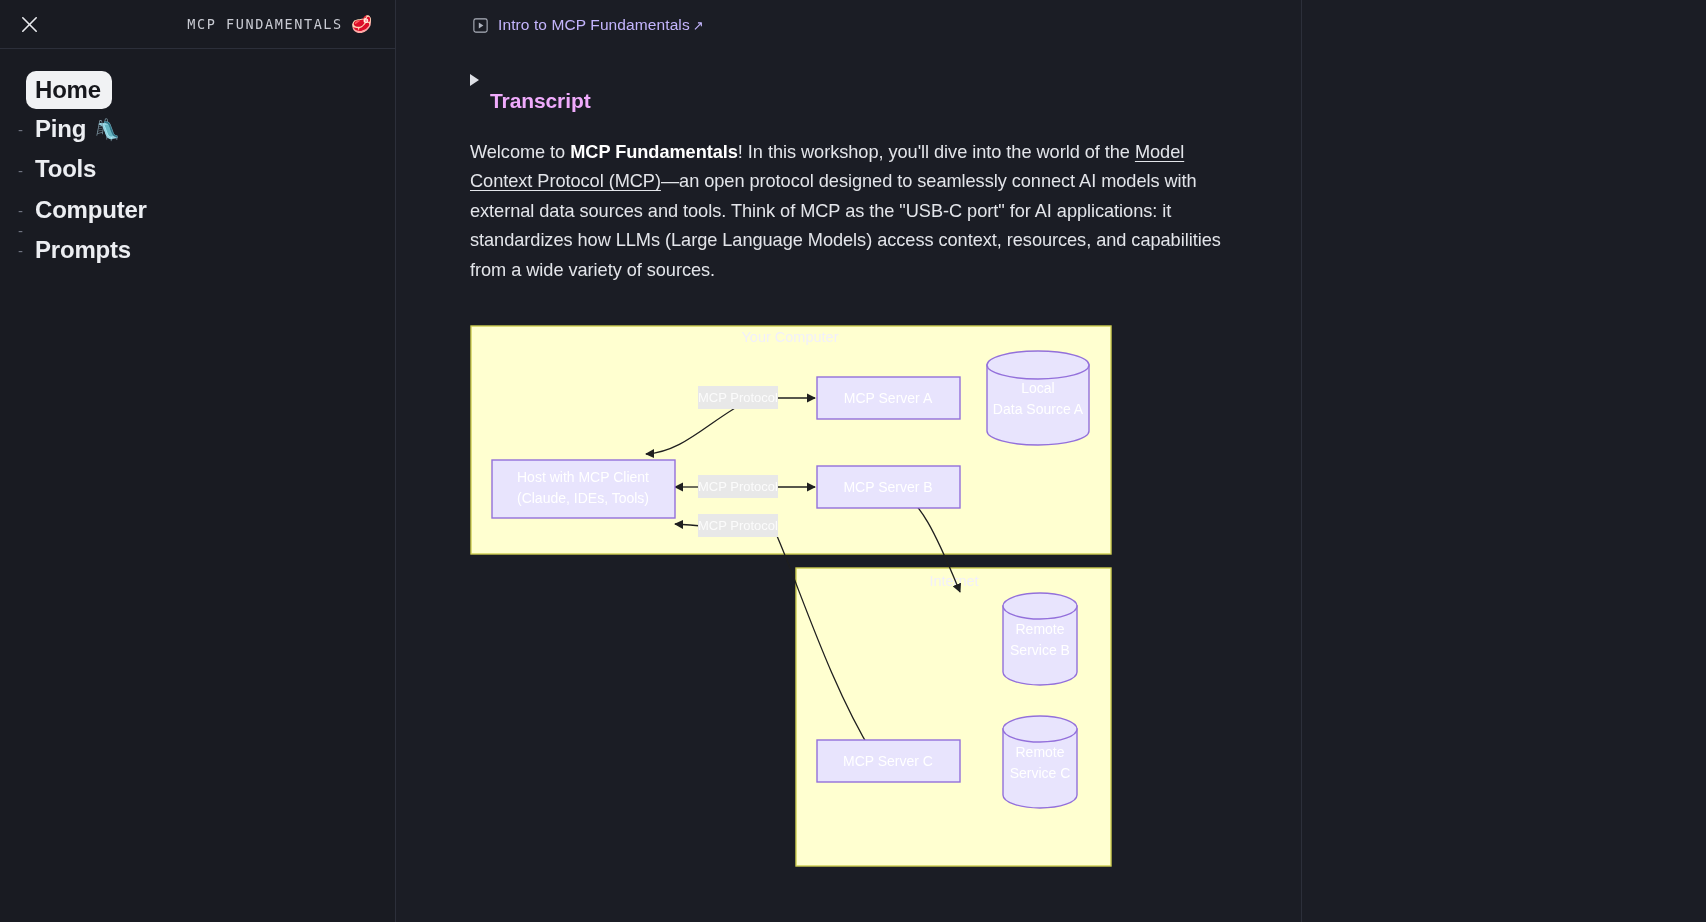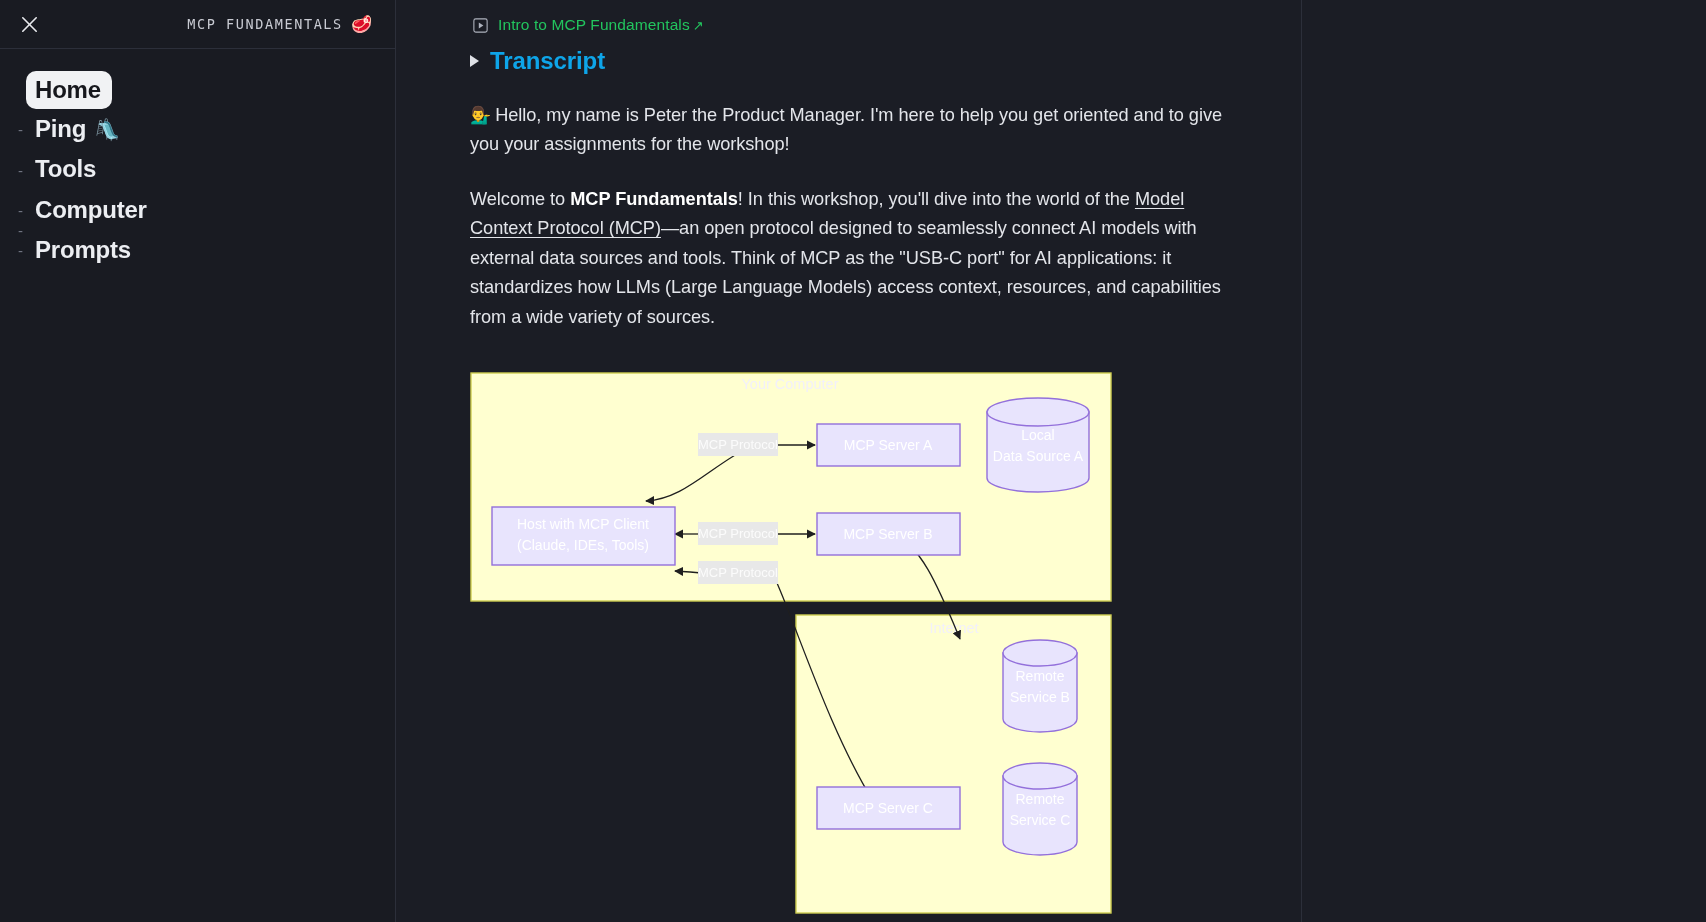"Intro to MCP Fundamentals ↗" .video-link { color: #22c55e -> #c4b5fd }
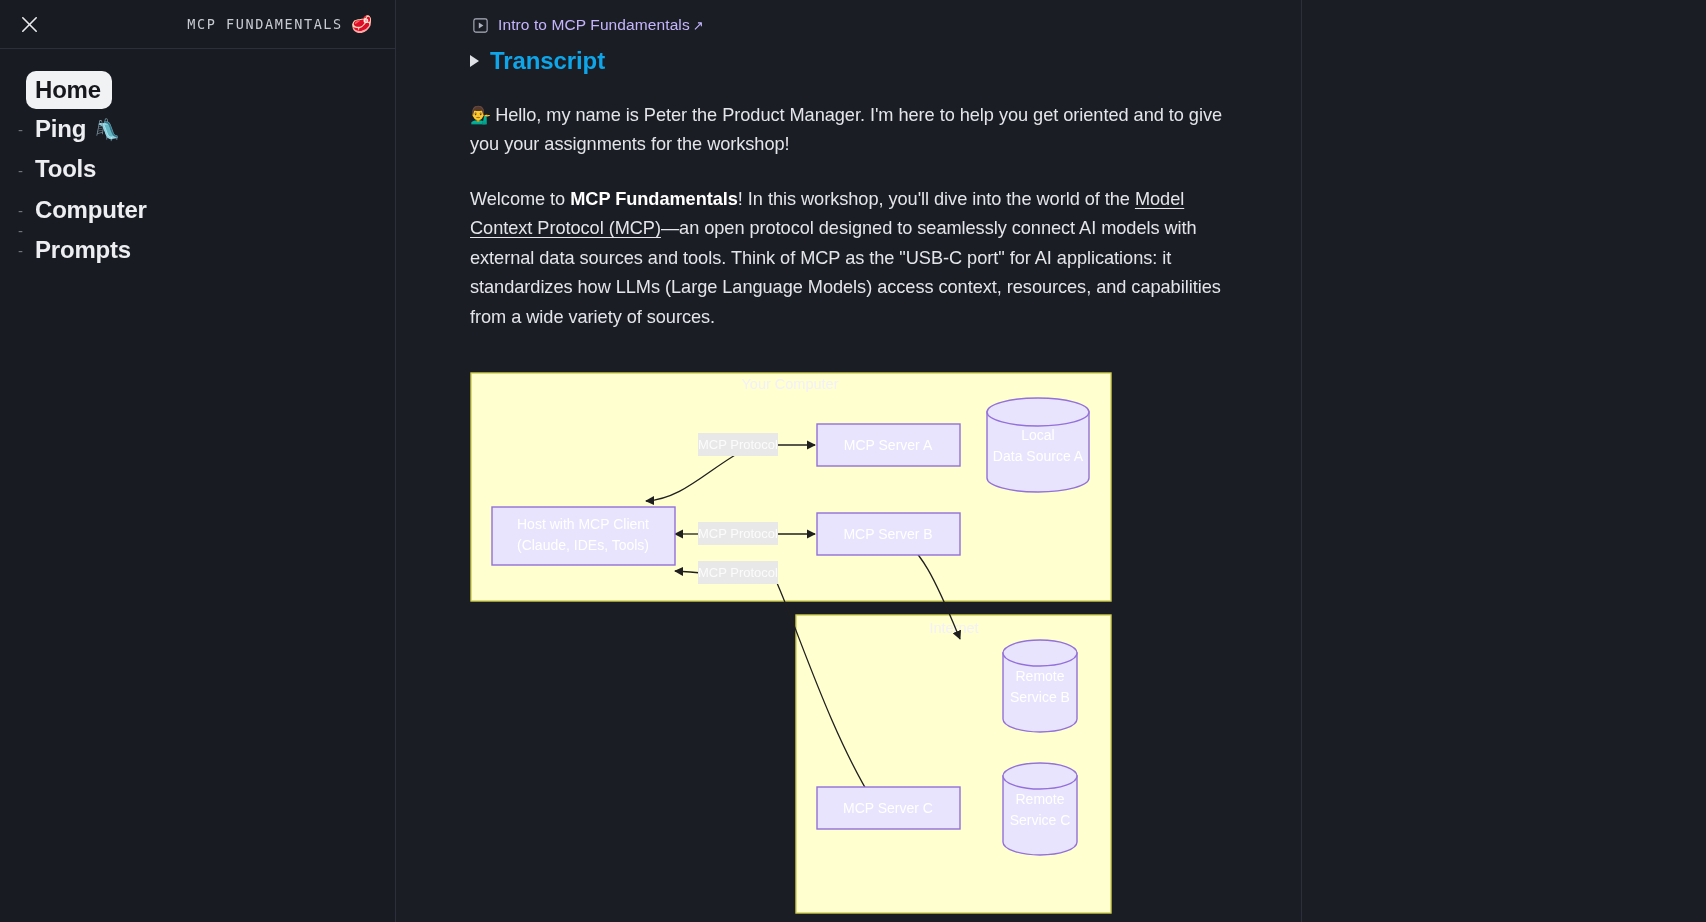"Transcript" .transcript-label { color: #0ea5e9 -> #f0abfc; font-size: 24px -> 21px; margin-top: none -> 42px }
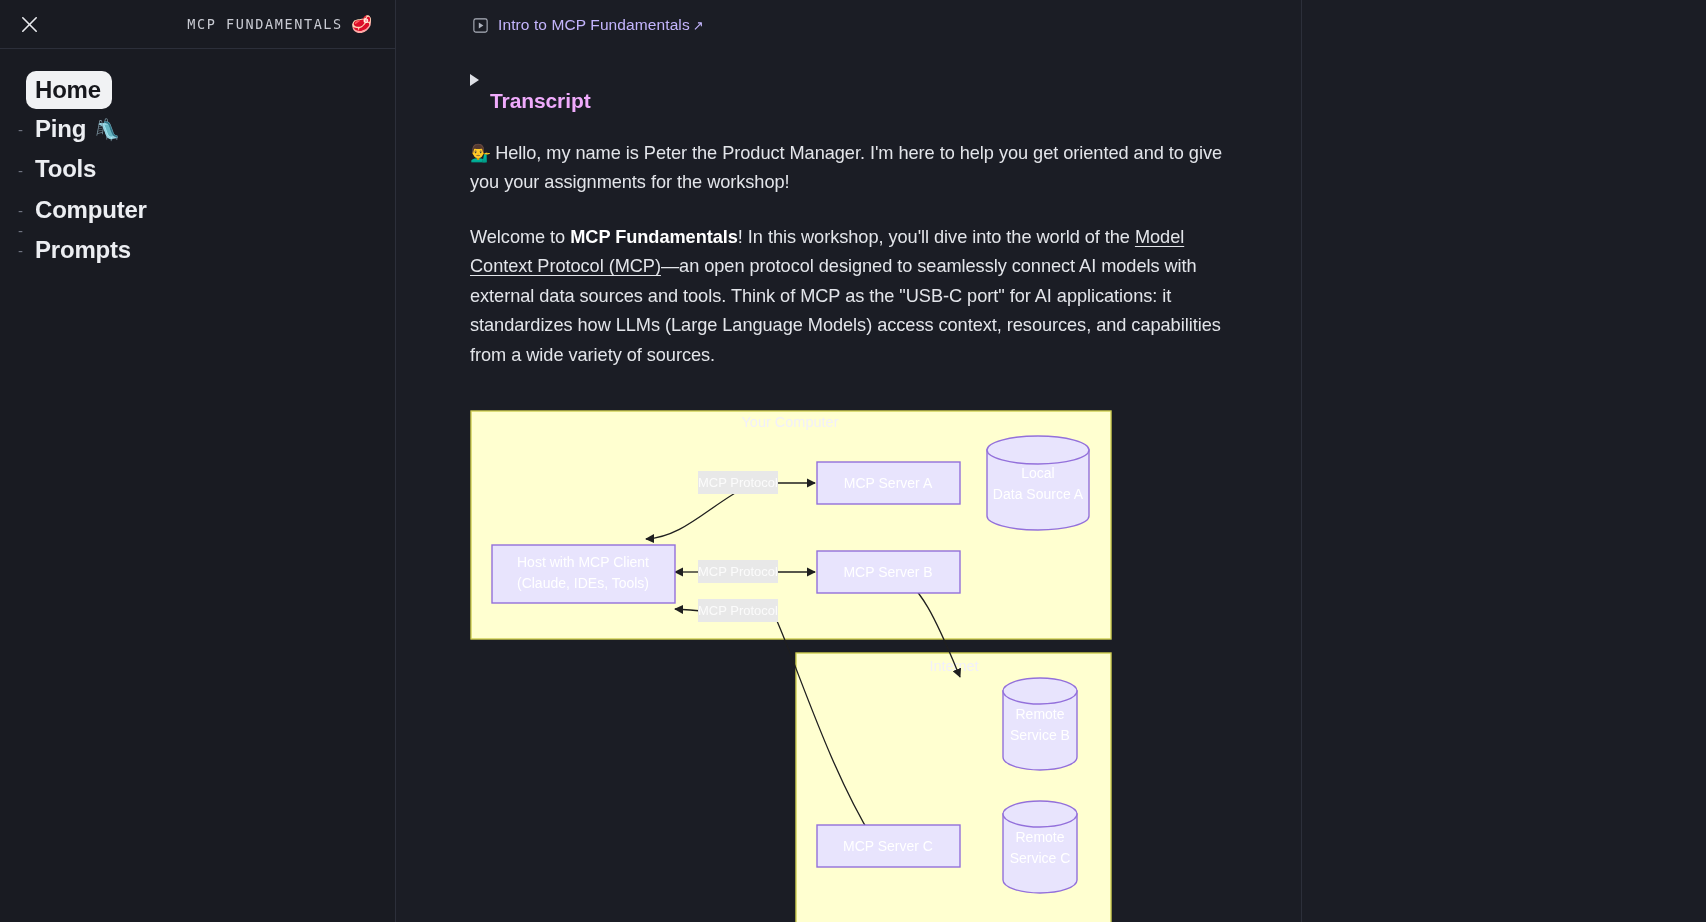"💁‍♂️ Hello, my name is" p.para { html: <p><span>💁‍♂️</span><span>Hello, my name is Peter the Product Manager. I'm here to help you get oriented and to give you your assignments for the workshop!</span></p> -> none }
